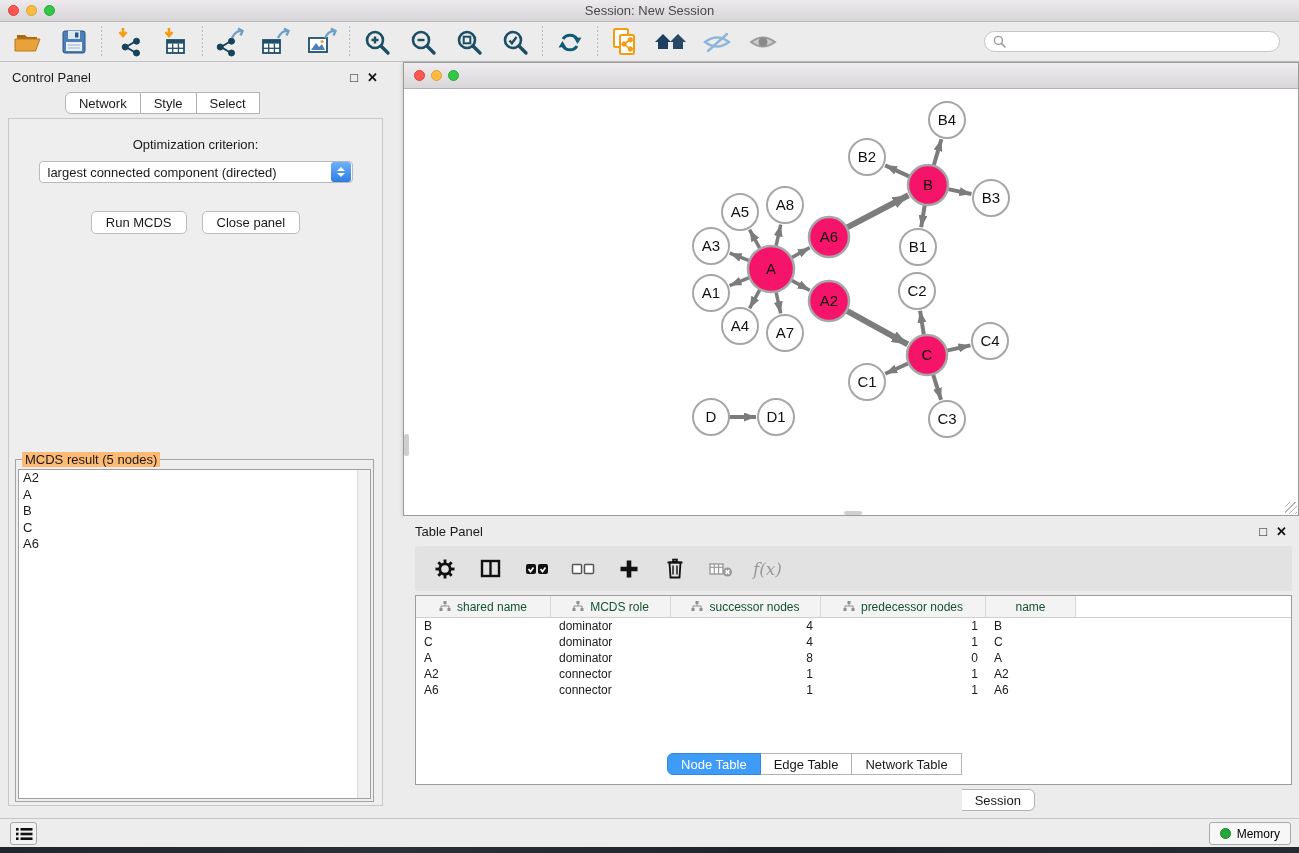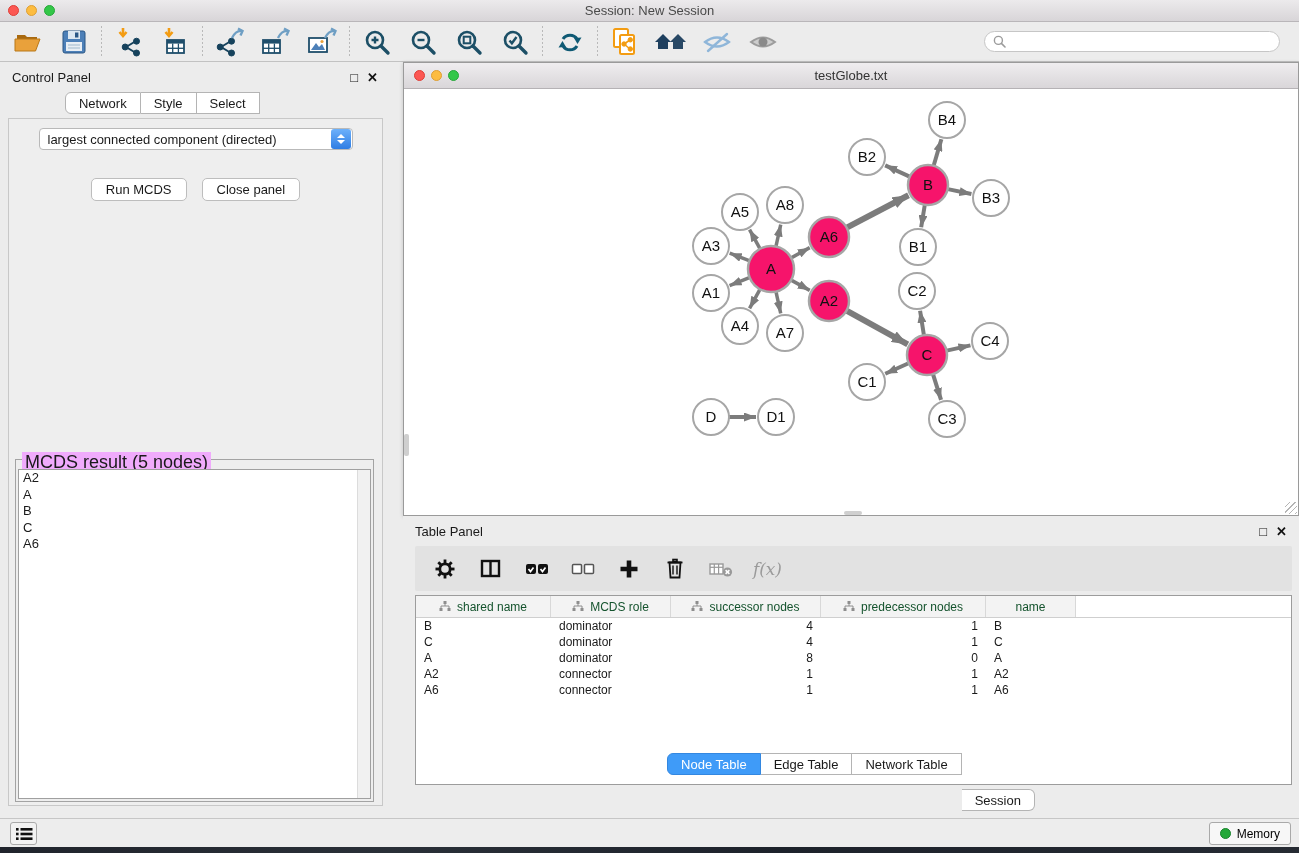"testGlobe.txt" div.net-title { html: <div>testGlobe.txt</div> -> none }
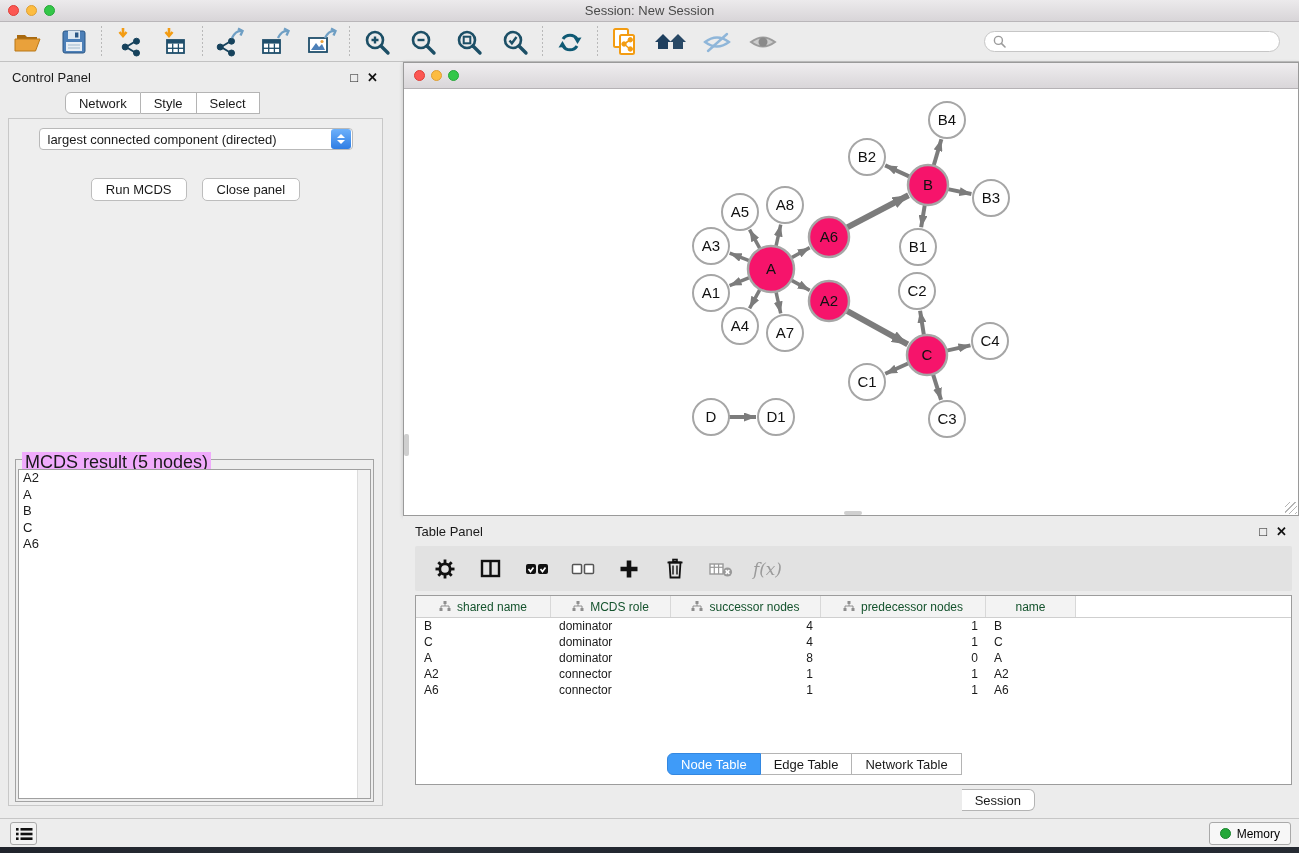"Optimization criterion:" div.opt-label { html: none -> <div>Optimization criterion:</div> }
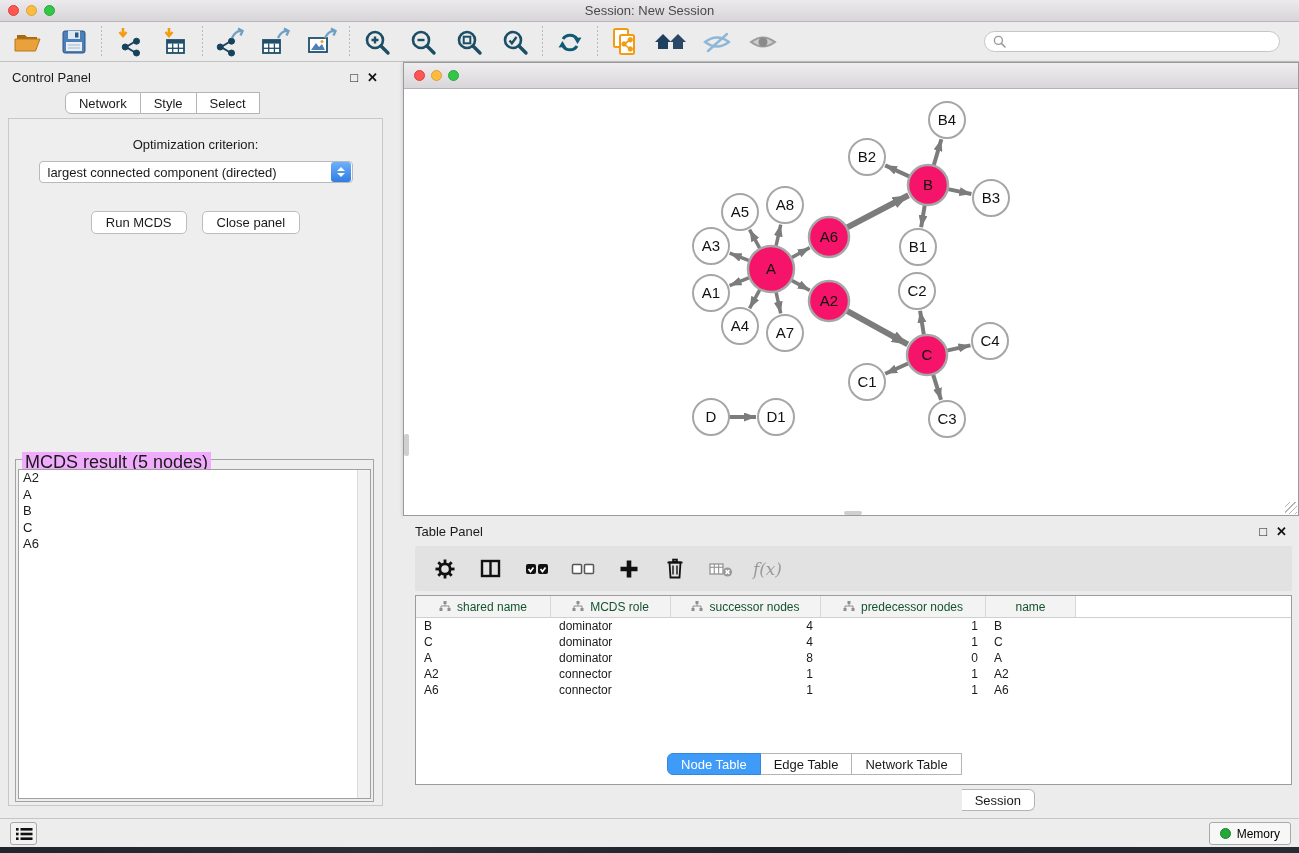"MCDS result (5 nodes)" .result-legend { background: #f0abfc -> #fdba74; font-size: 18px -> 13px }
